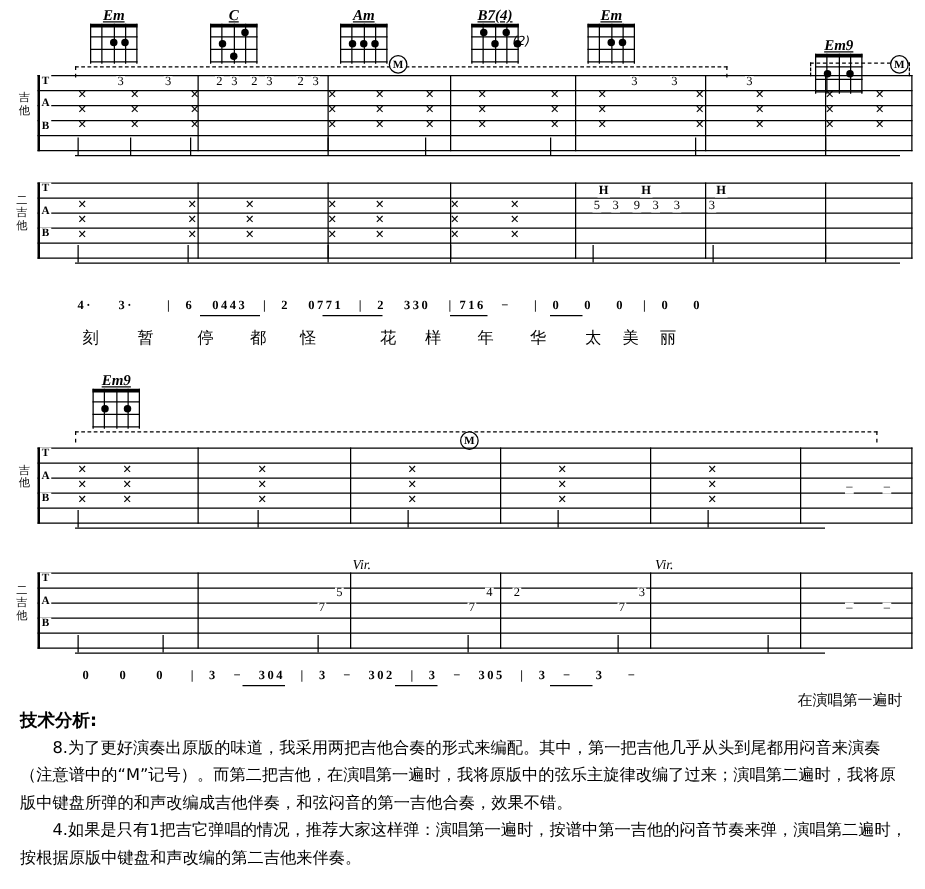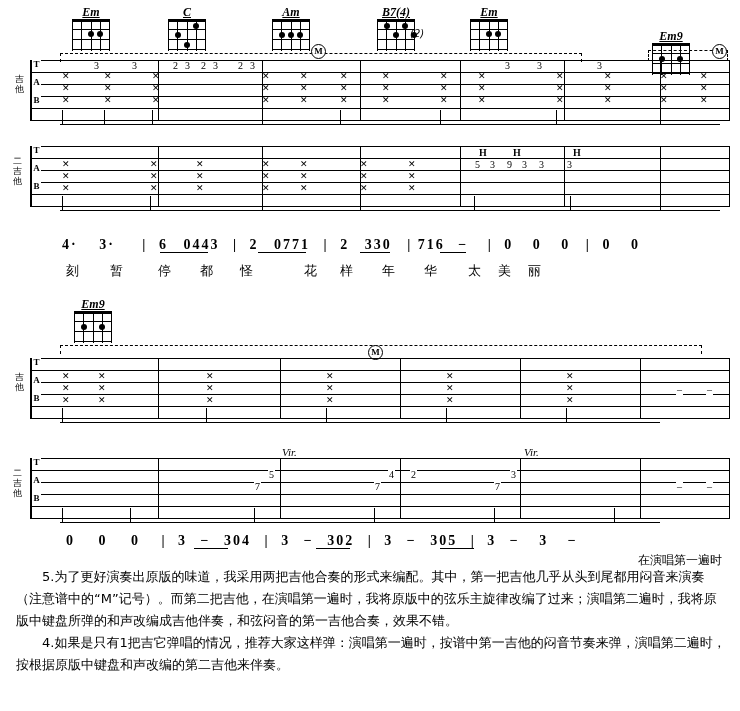"4· 3· | 6 0443" .melody { font-size: 14px -> 10px }
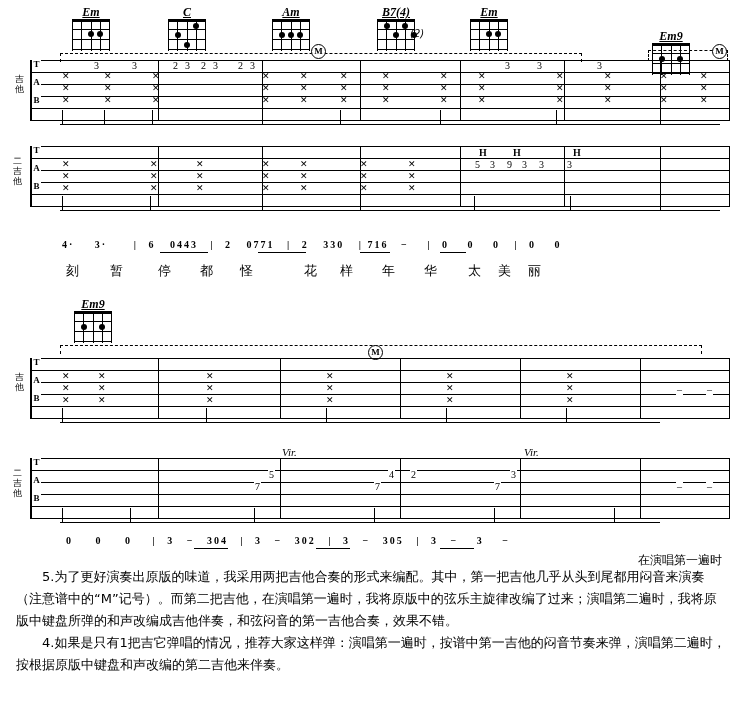"技术分析:" div.hd { html: none -> <div>技术分析:</div> }
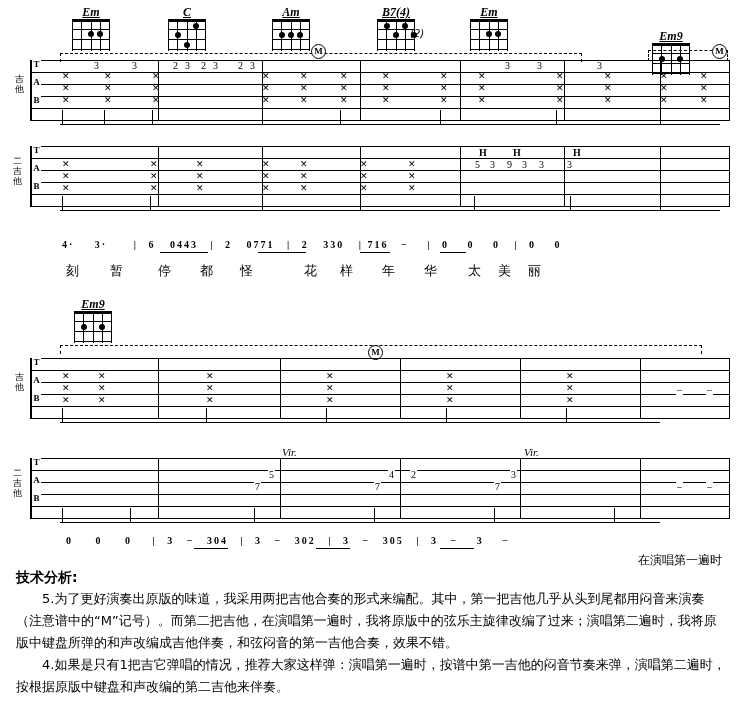"5.为了更好演奏出原版的味道，我采用两把吉他合奏的形式来编配。其中，第一把吉他几" p { text: 5 -> 8 }
